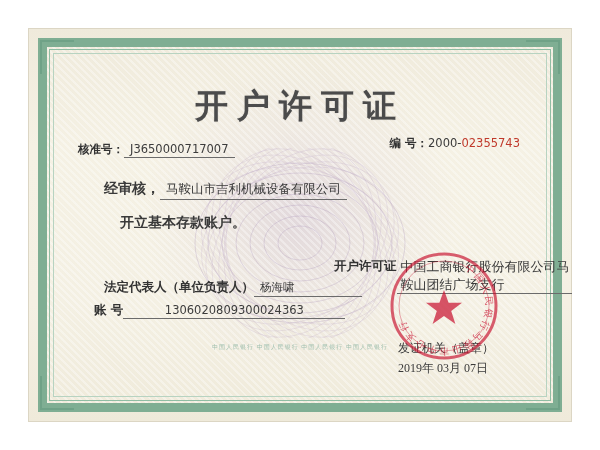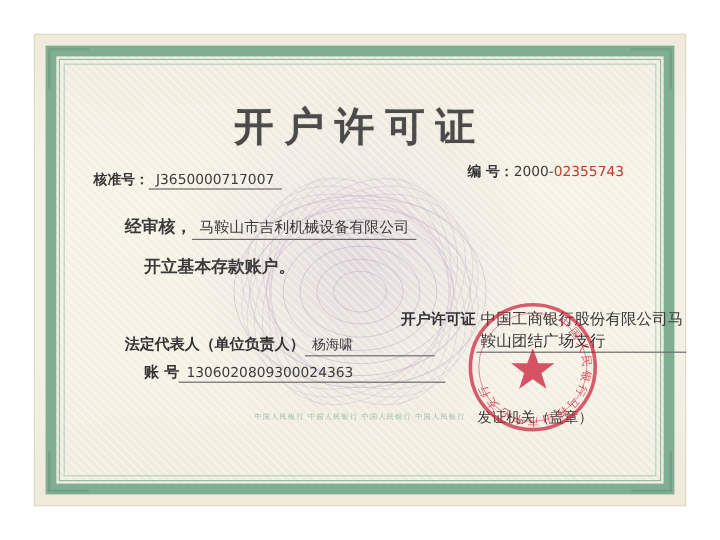"账 号 1306020809300024363" .line4 { left: 58px -> 32px; text-align: none -> center }
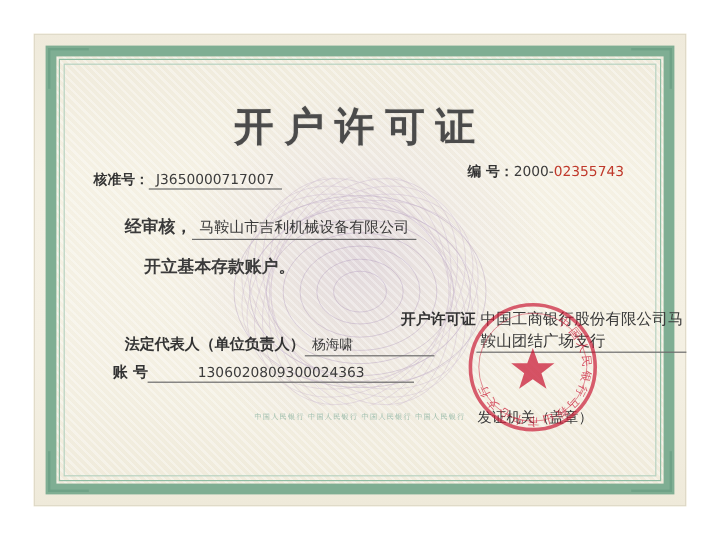"2019年 03月 07日" div { html: none -> <div>2019年 03月 07日</div> }
